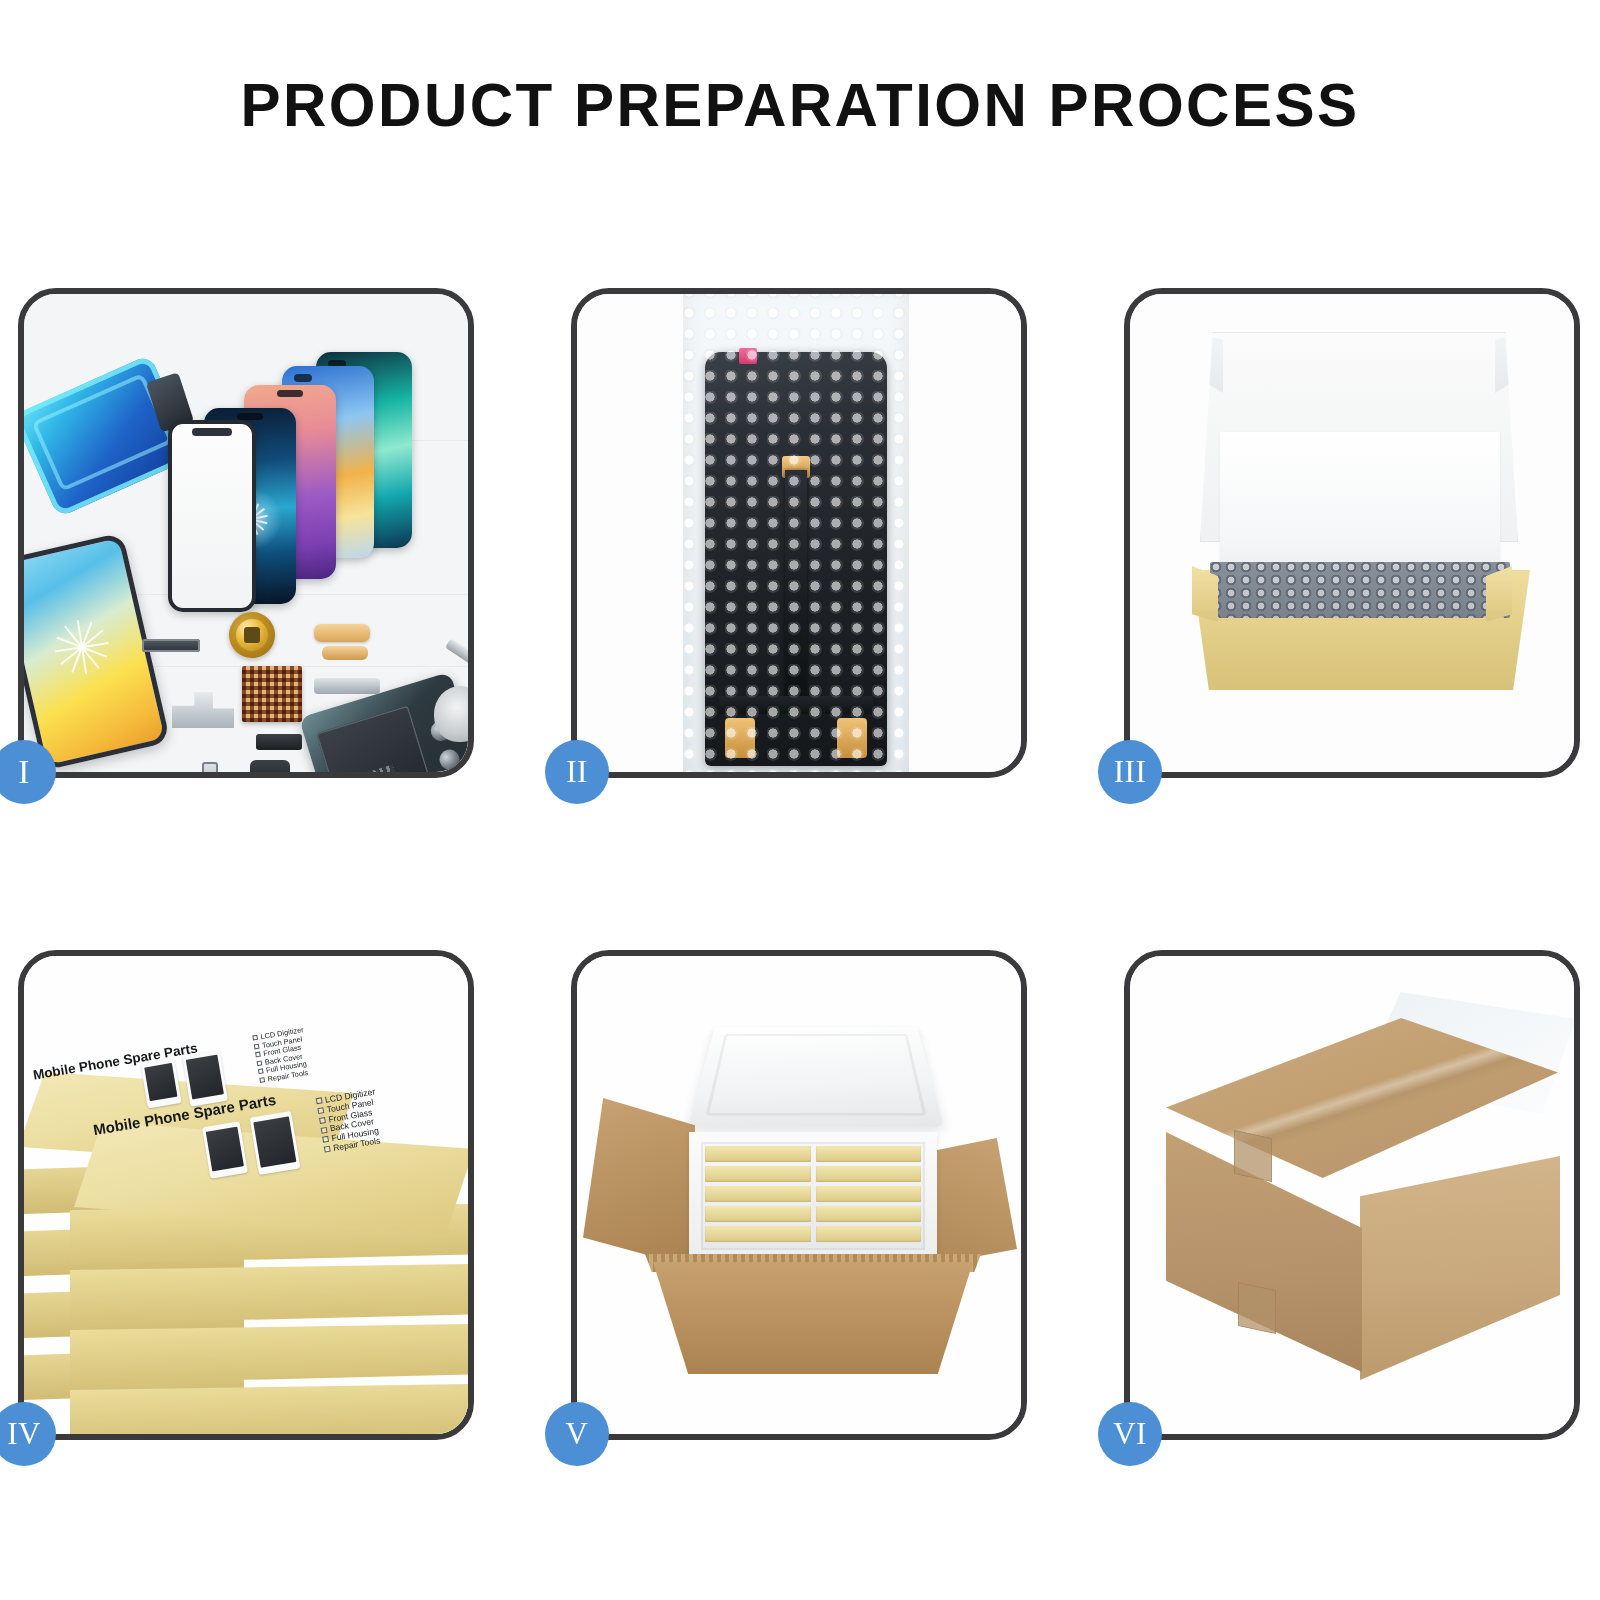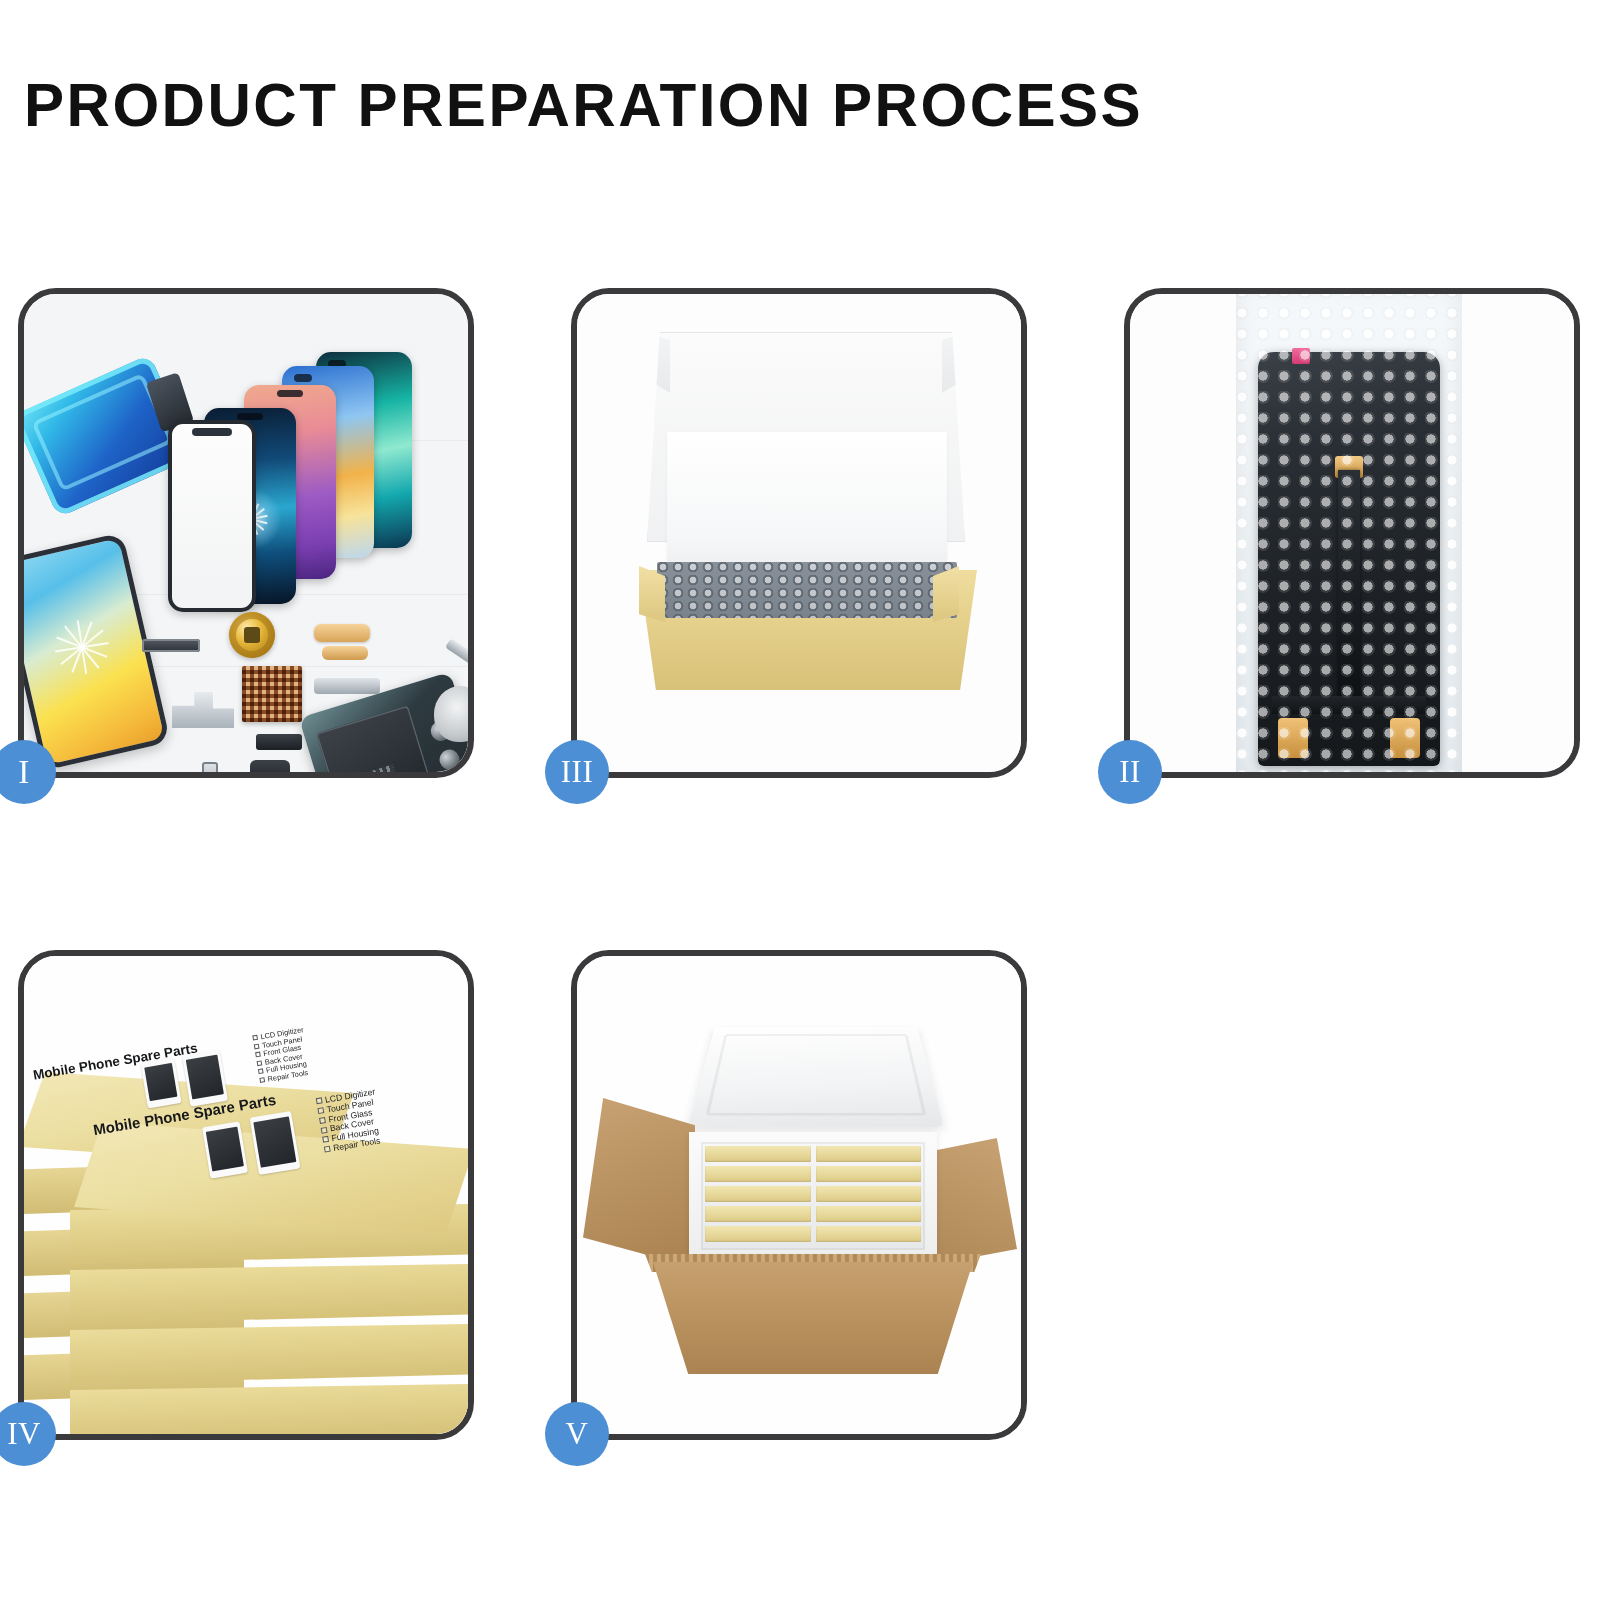"PRODUCT PREPARATION PROCESS" .header { text-align: left -> center }
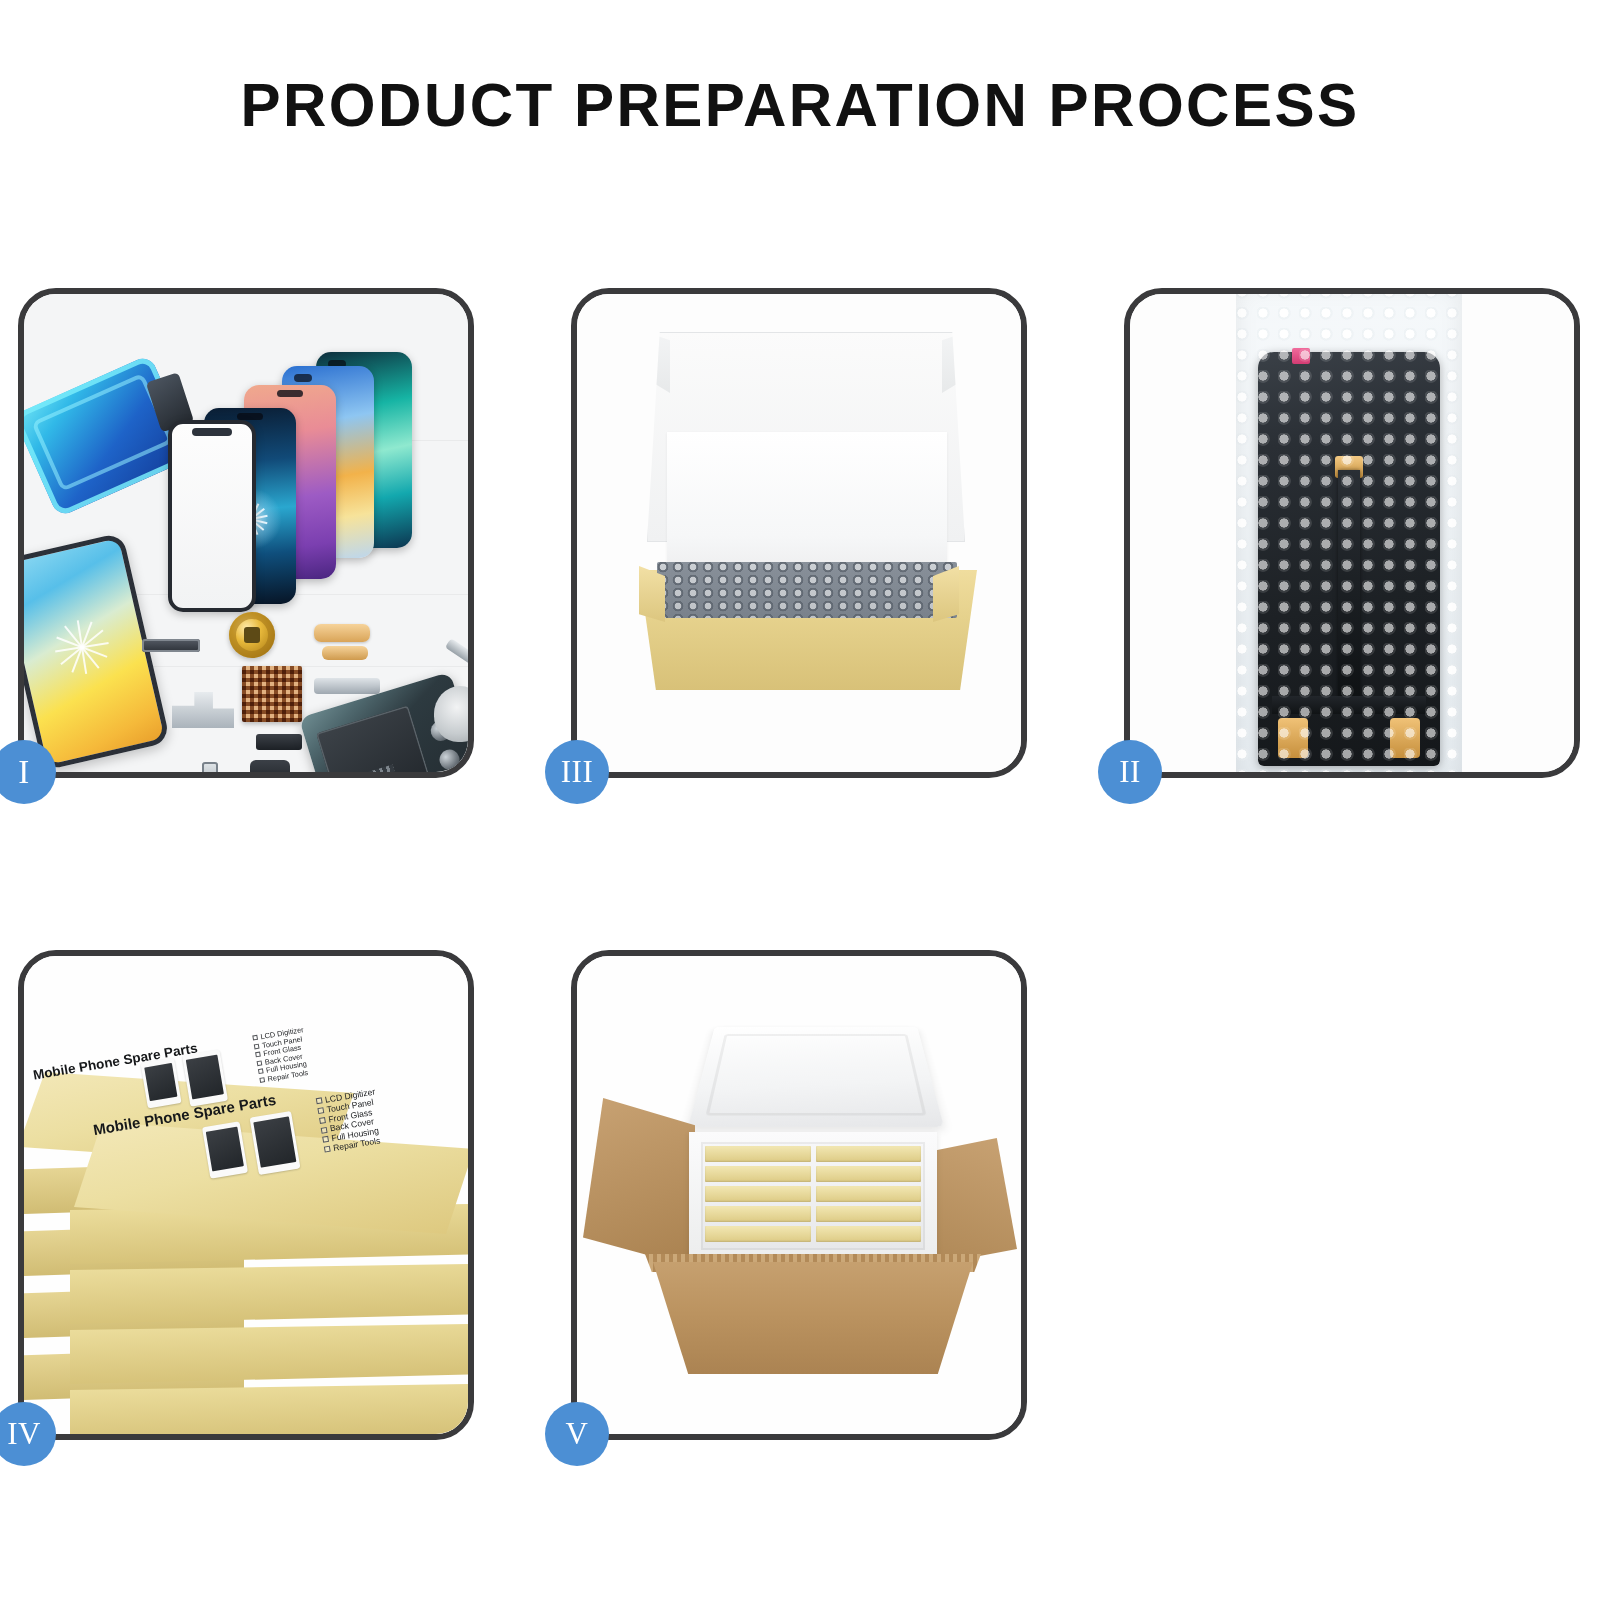"III" div.panel { order: before "II" -> after "II" }
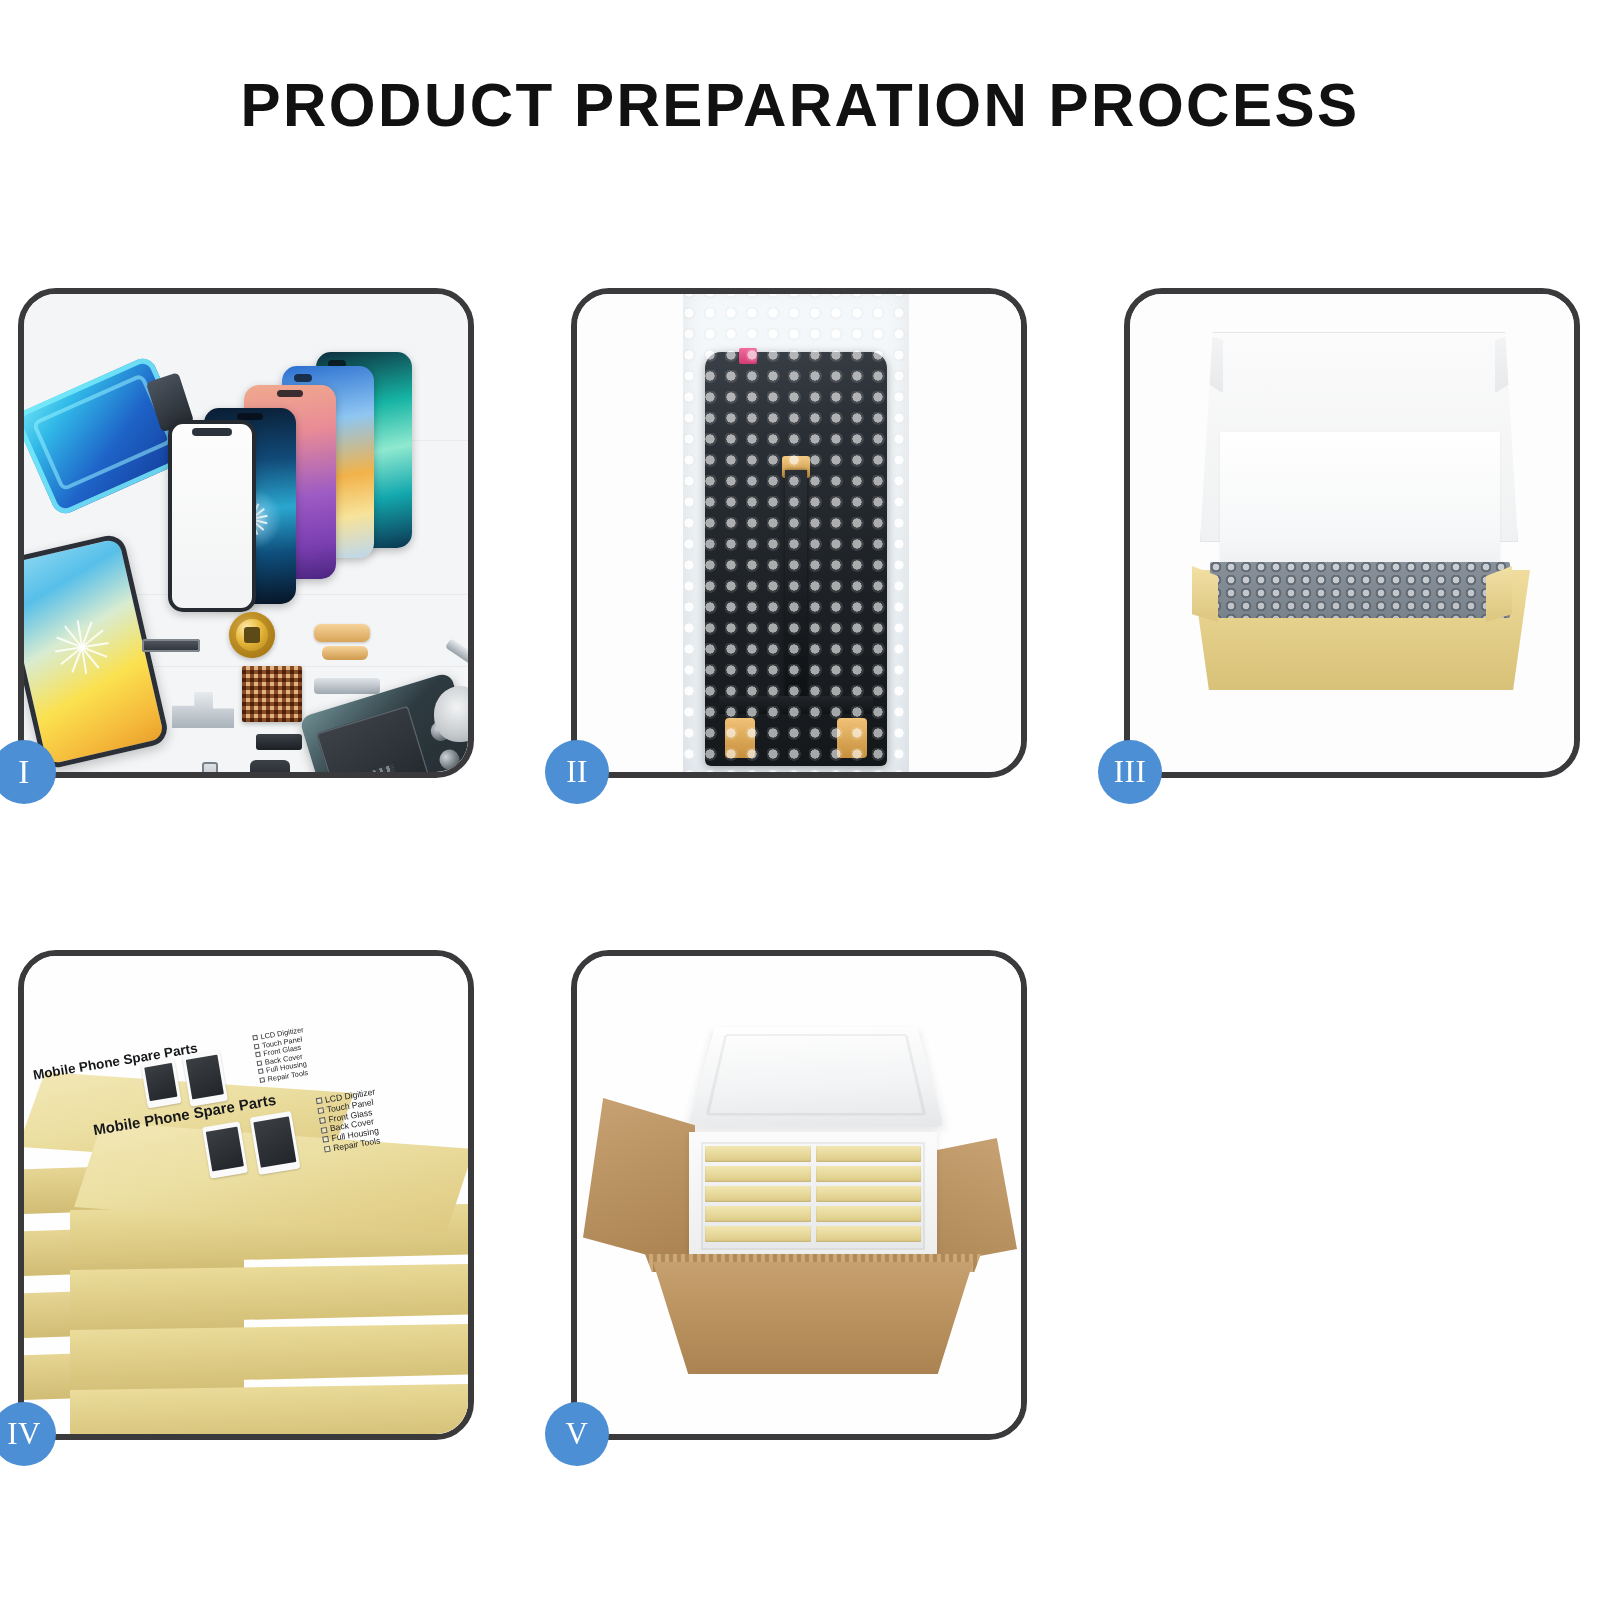"VI" div.panel { html: none -> <div> <div> <div></div> <div> <span></span> </div> <div></div> <div></div> <div></div> <div></div> </div> <div>VI</div> </div> }
